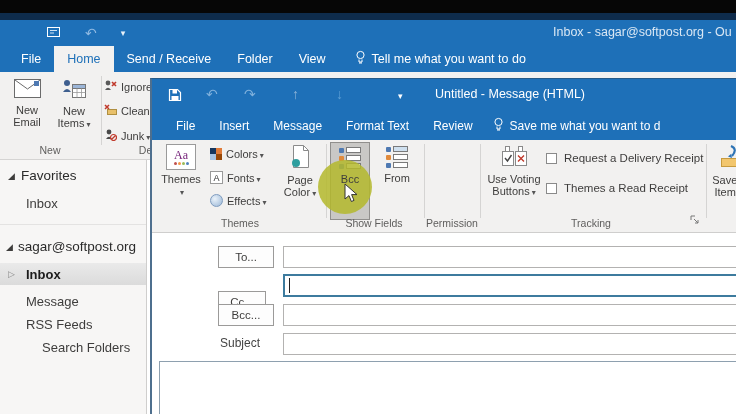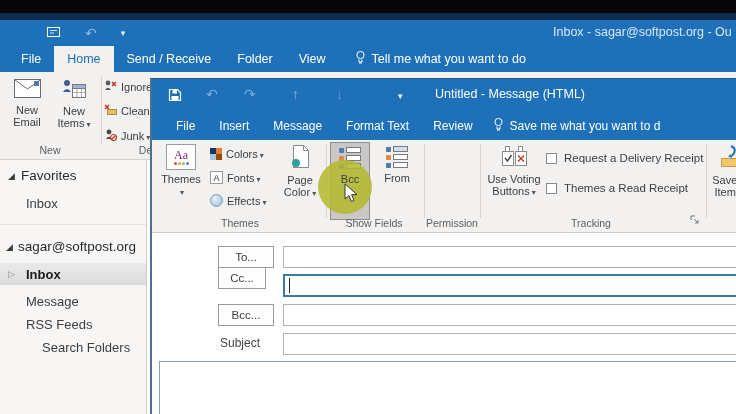"Cc..." div.fbtn { top: 34px -> 58px }
